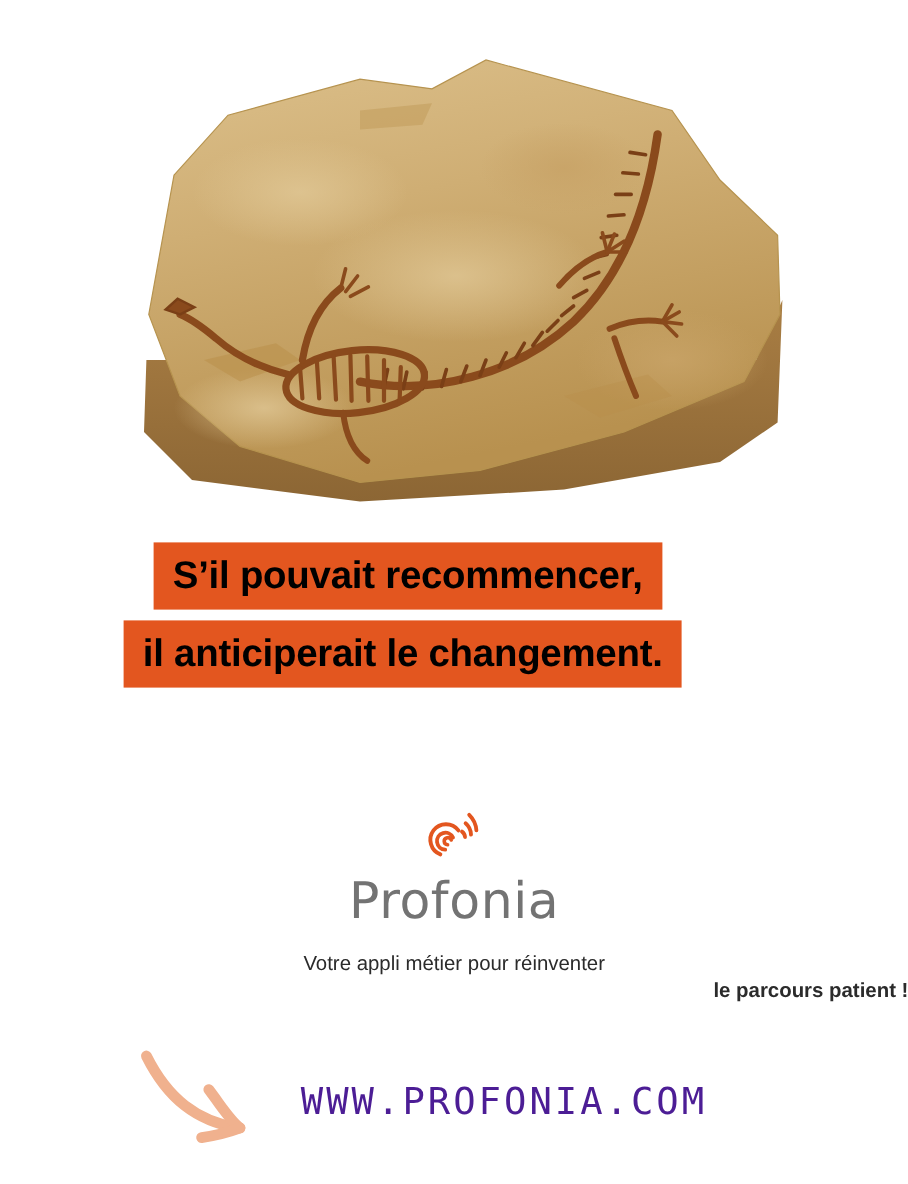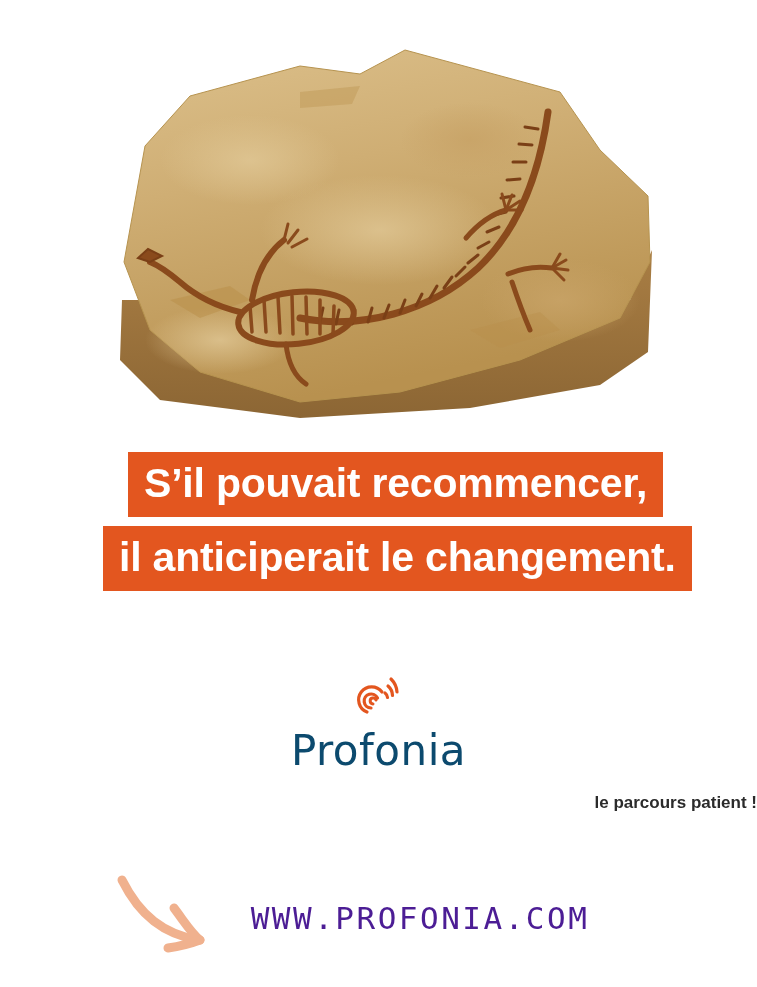"S’il pouvait recommencer," .headline-band { color: #ffffff -> #000000; font-size: 41px -> 32px }
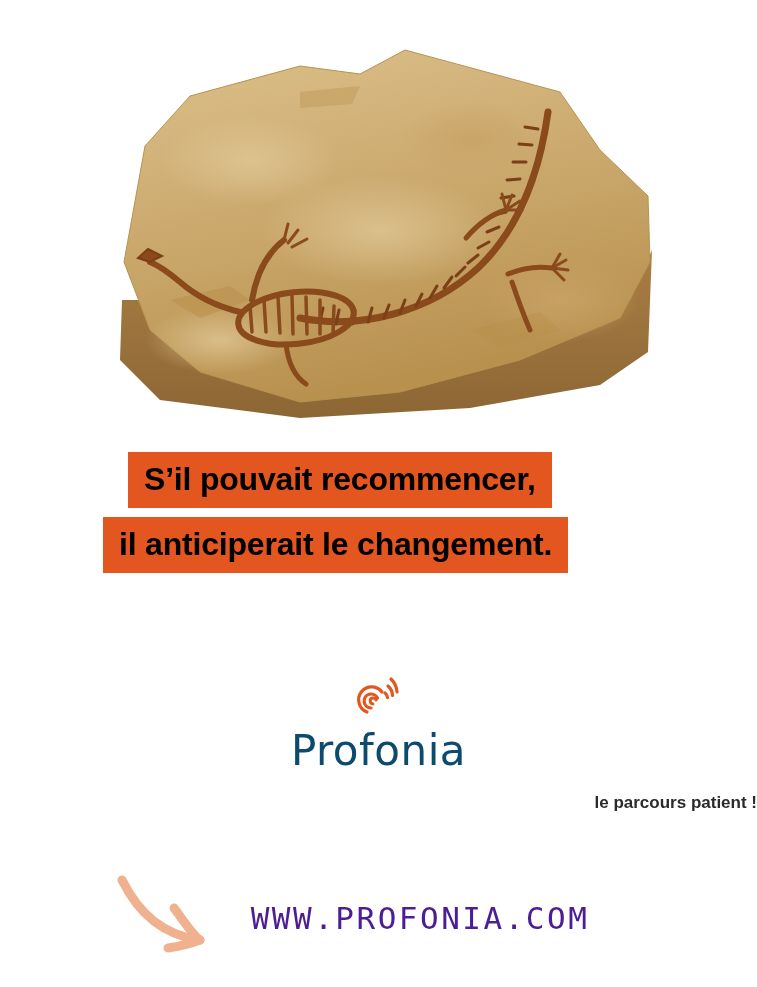"Profonia" #logo-wordmark { color: #0c4a6e -> #737373 }
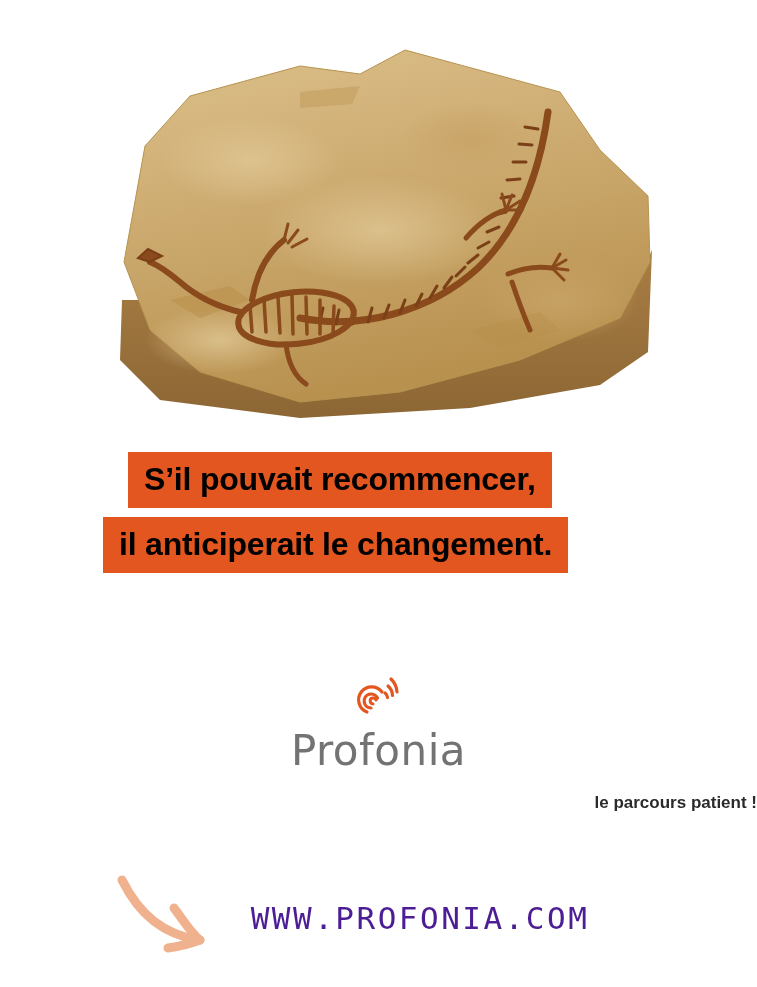"Votre appli métier pour réinventer" div.tagline-line1 { html: none -> <div>Votre appli métier pour réinventer</div> }
